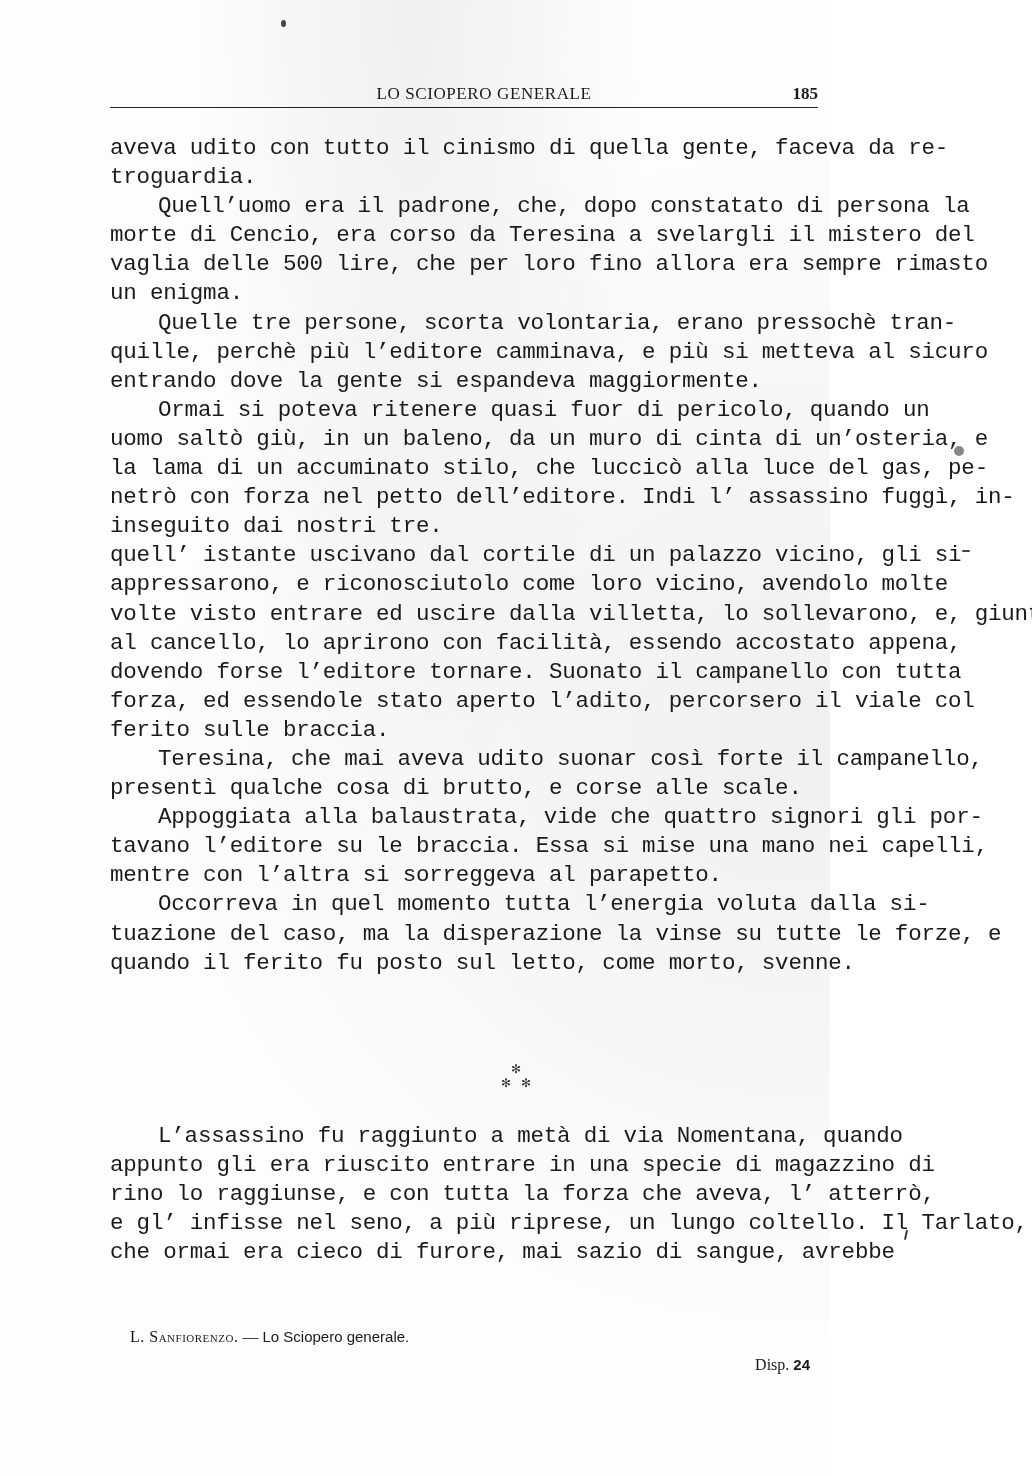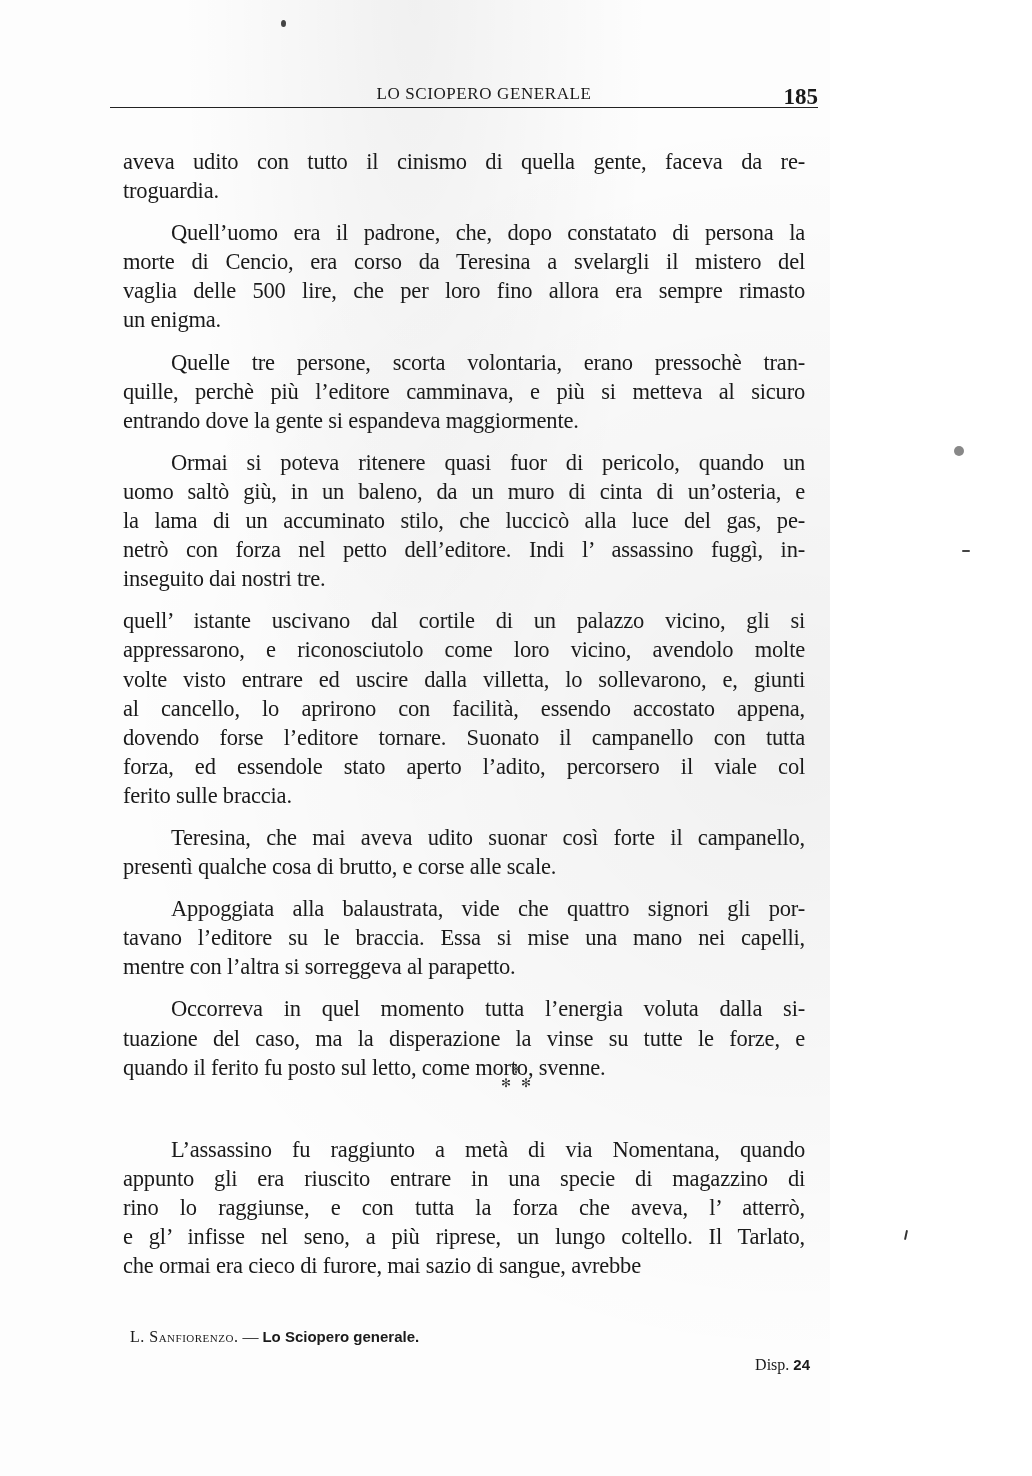"185" .page-number { font-size: 23px -> 17px }
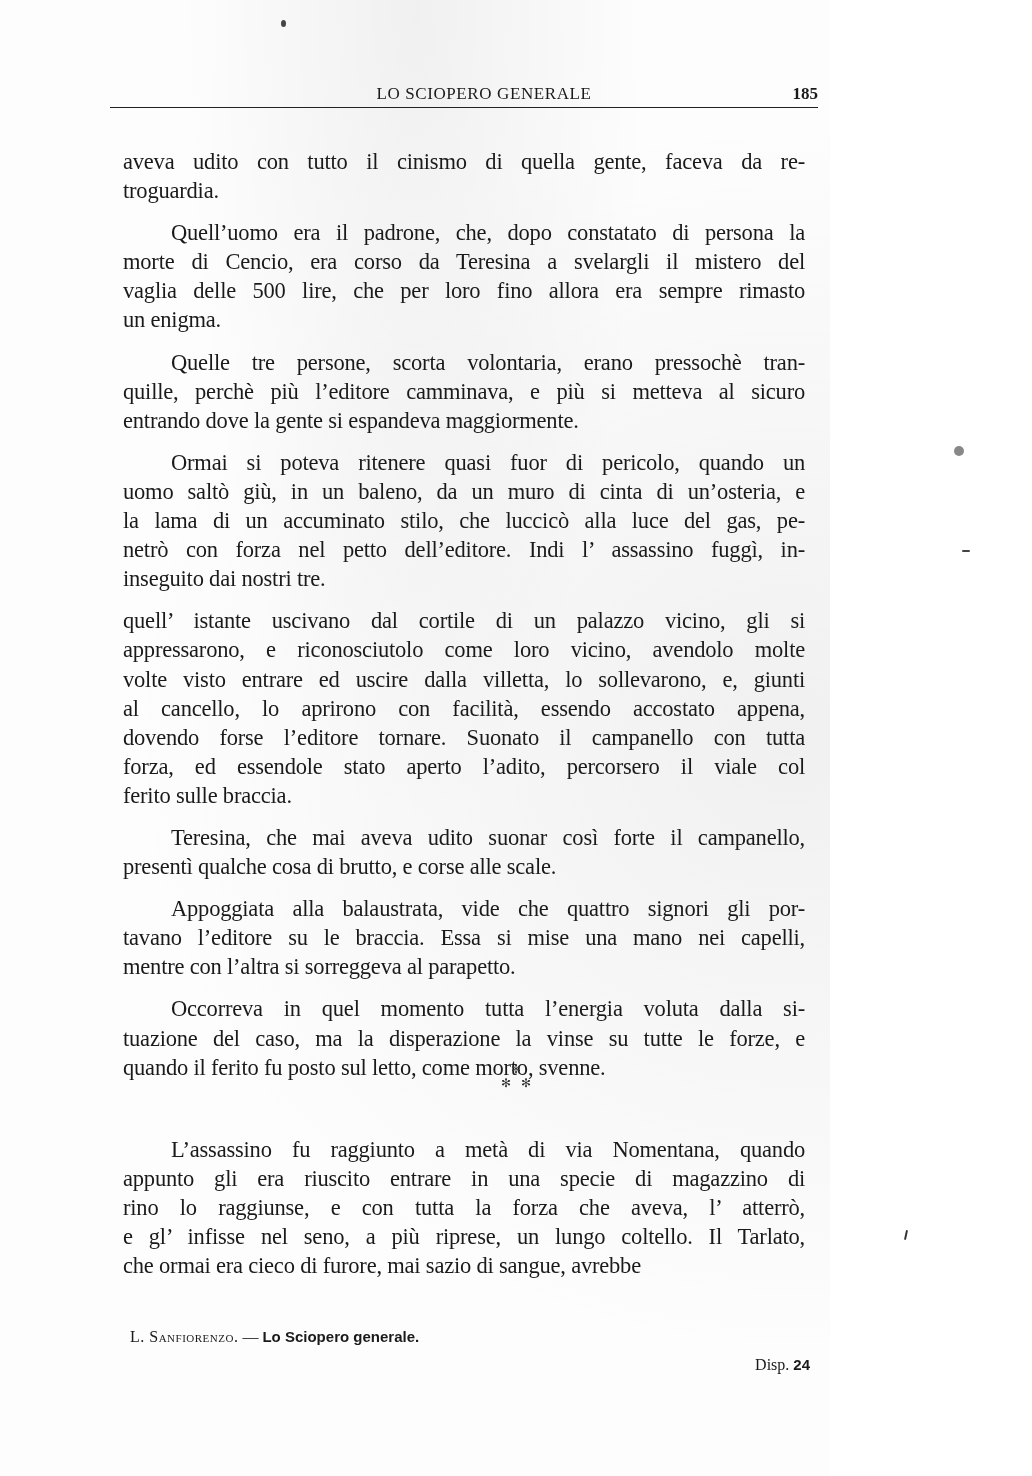"aveva udito con tutto il" .para { font-family: none -> Liberation Mono, monospace; margin: 13px -> 0 }
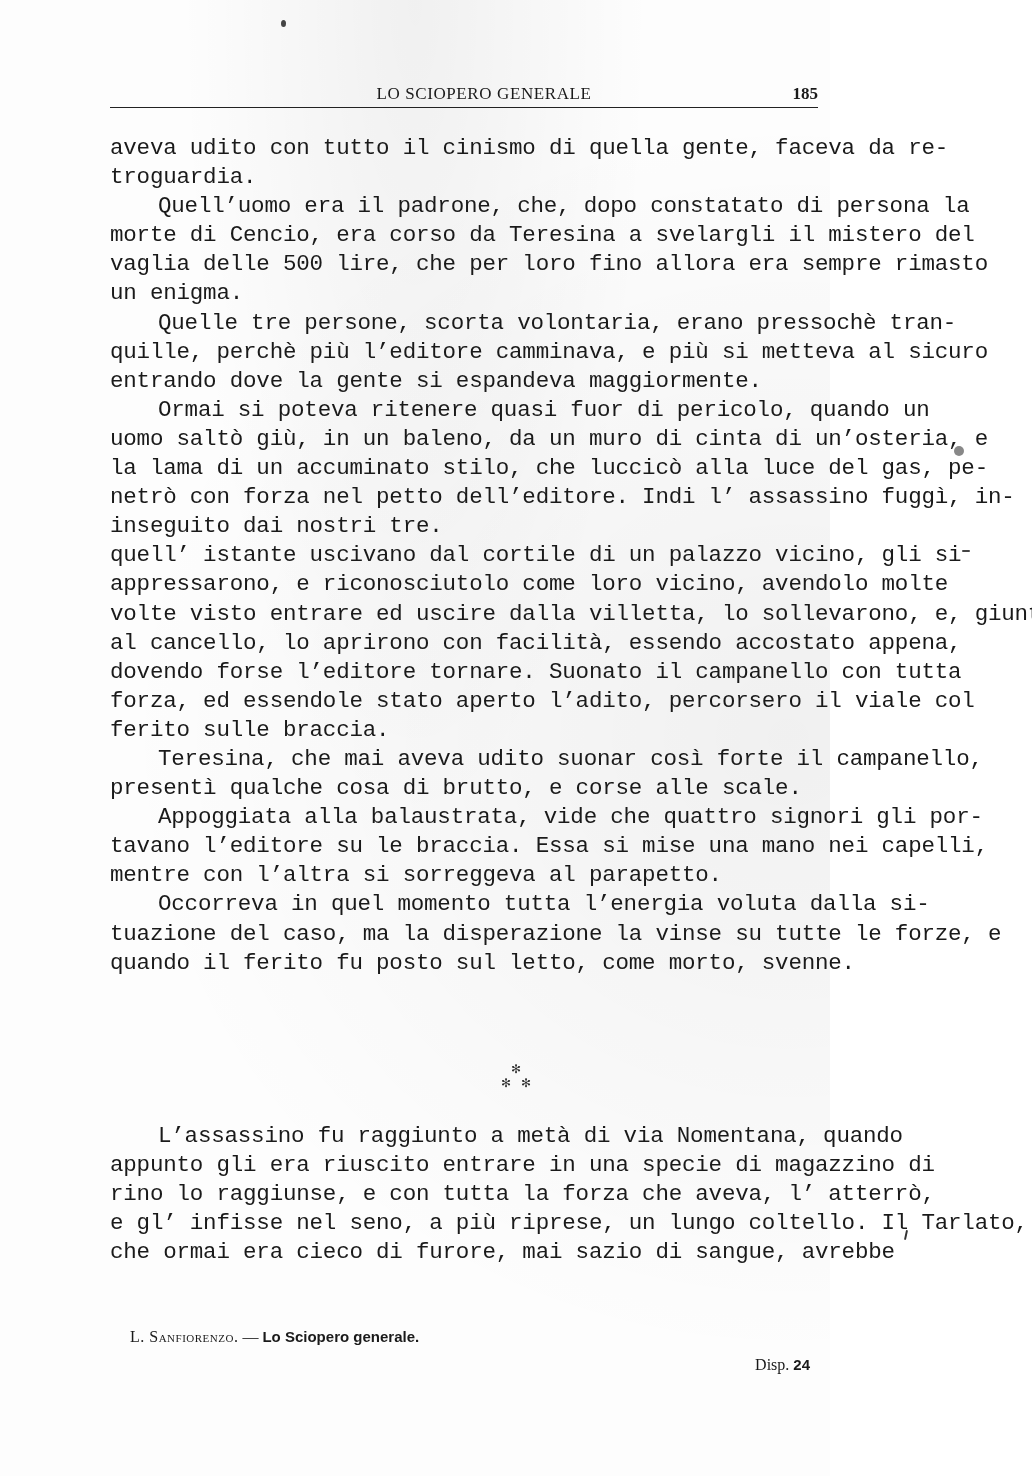"Lo Sciopero generale." .footer-title { font-weight: bold -> normal }
